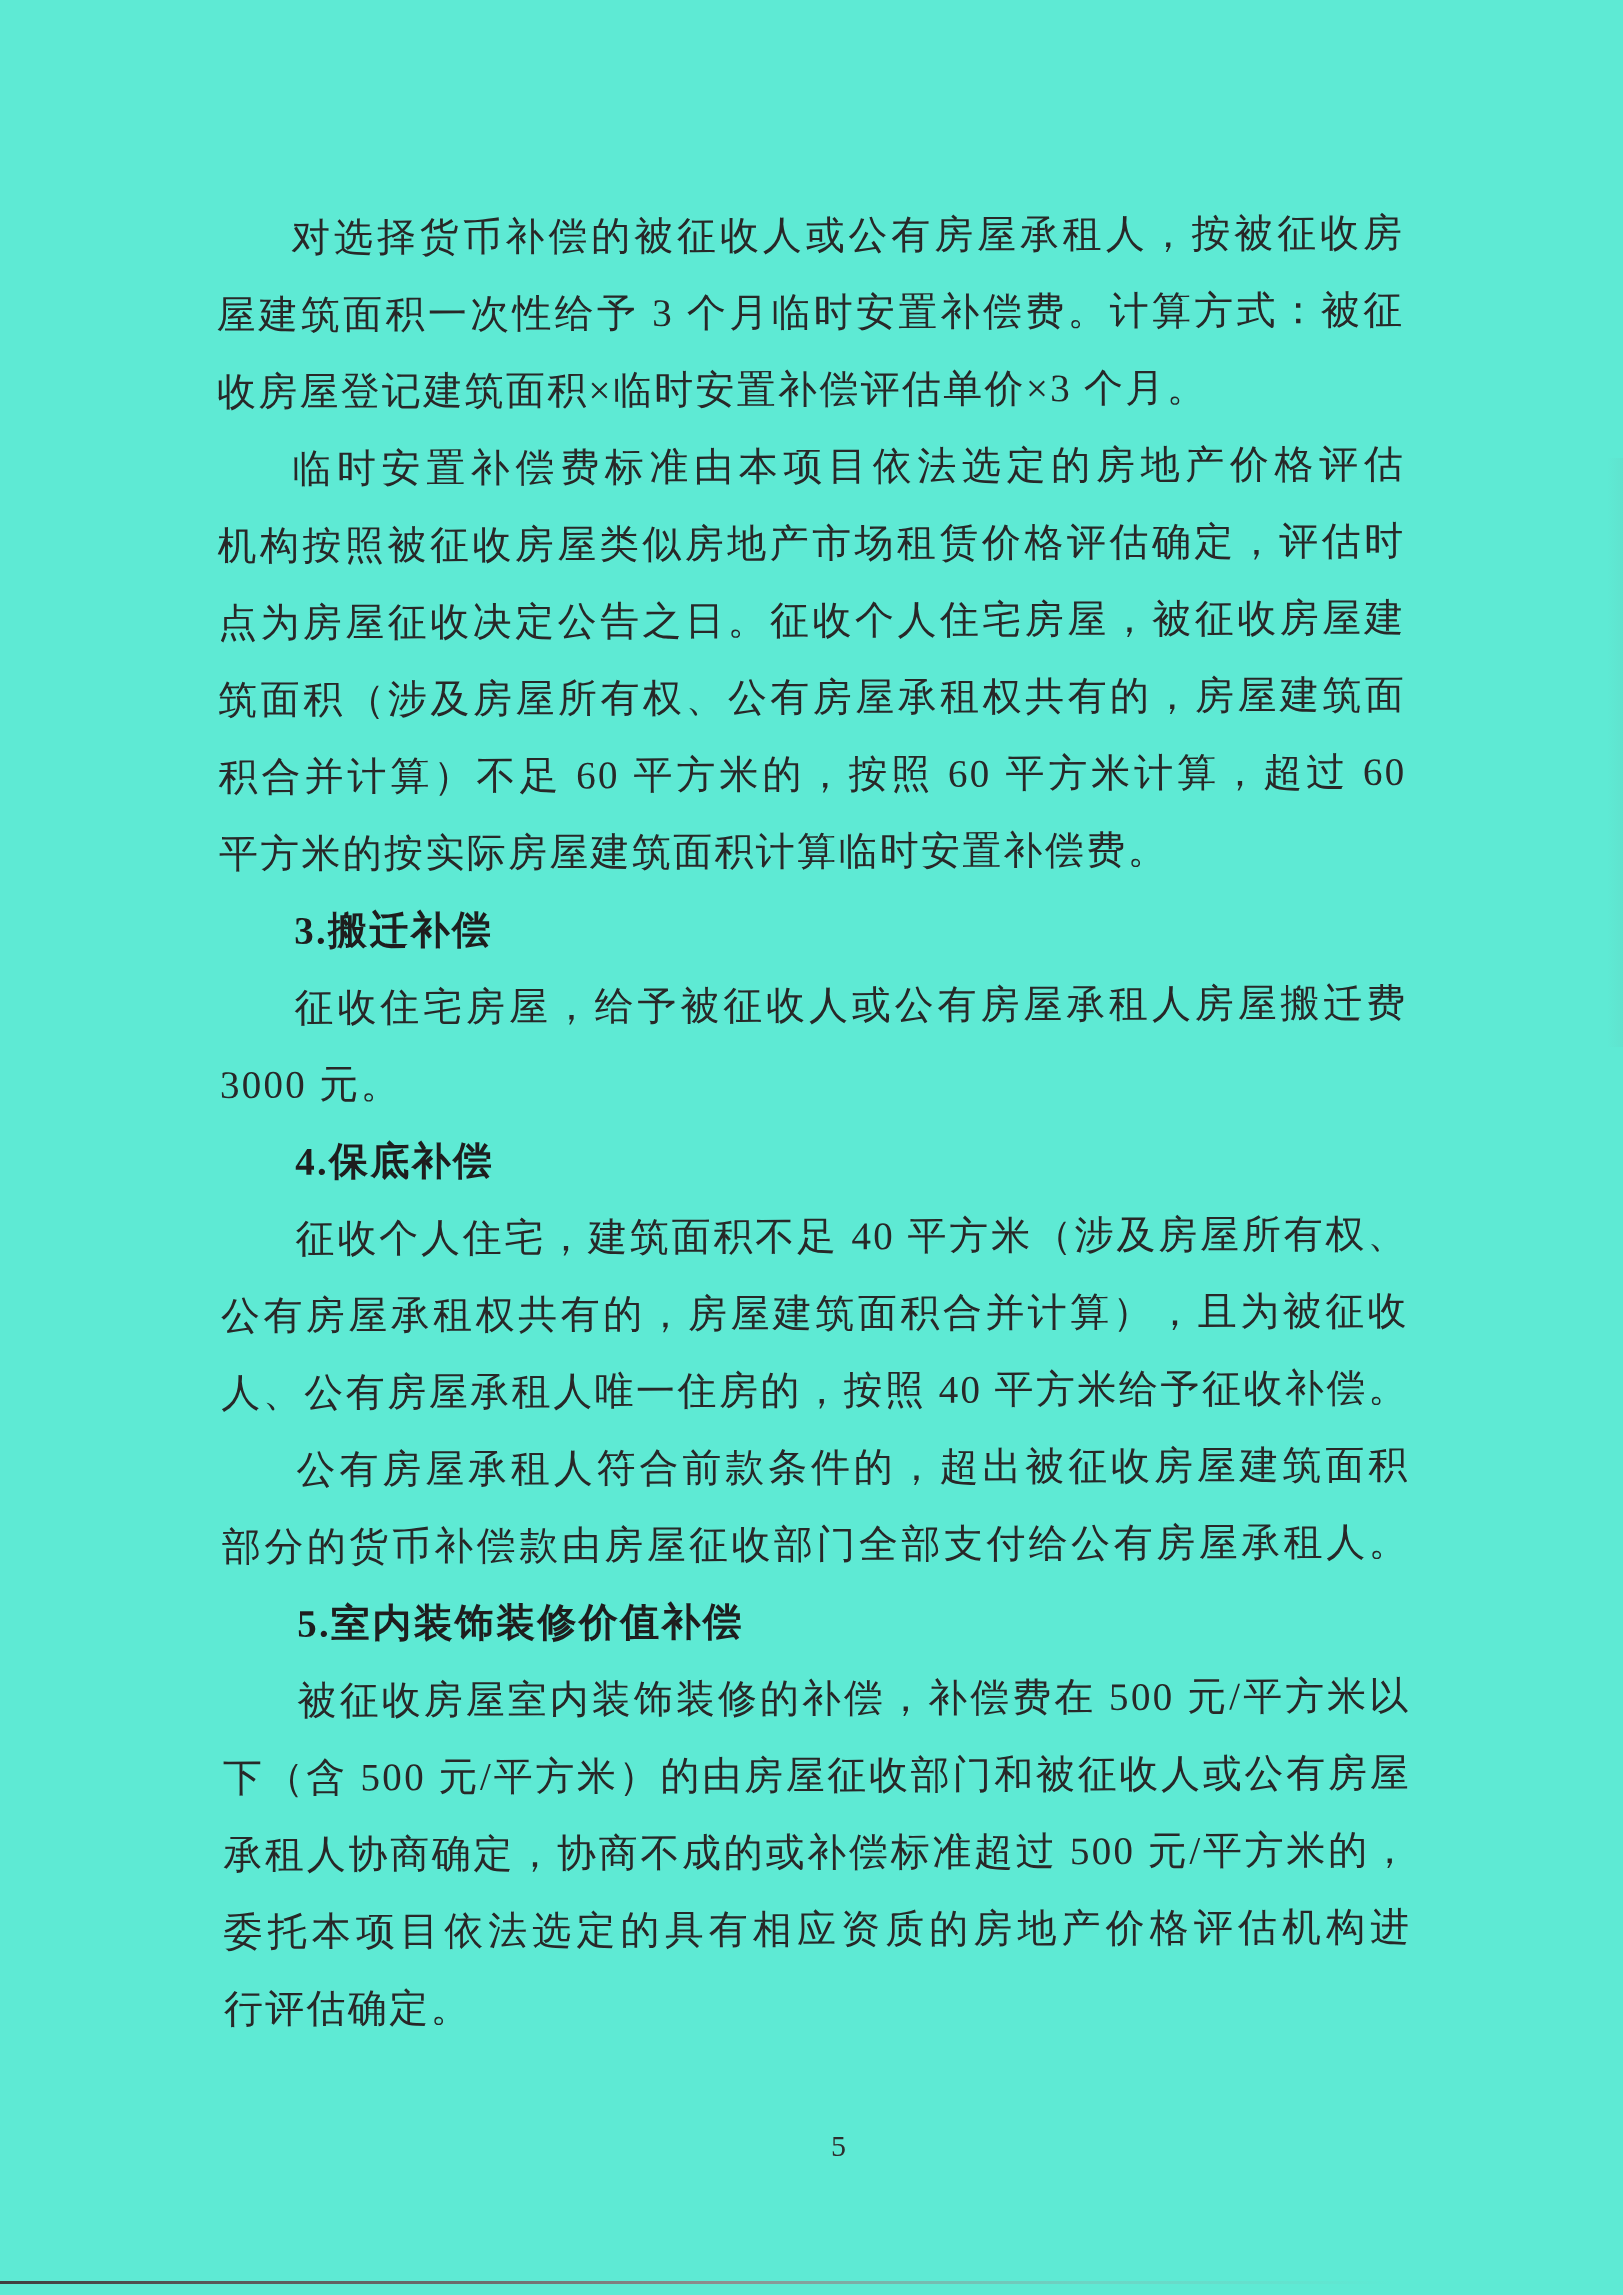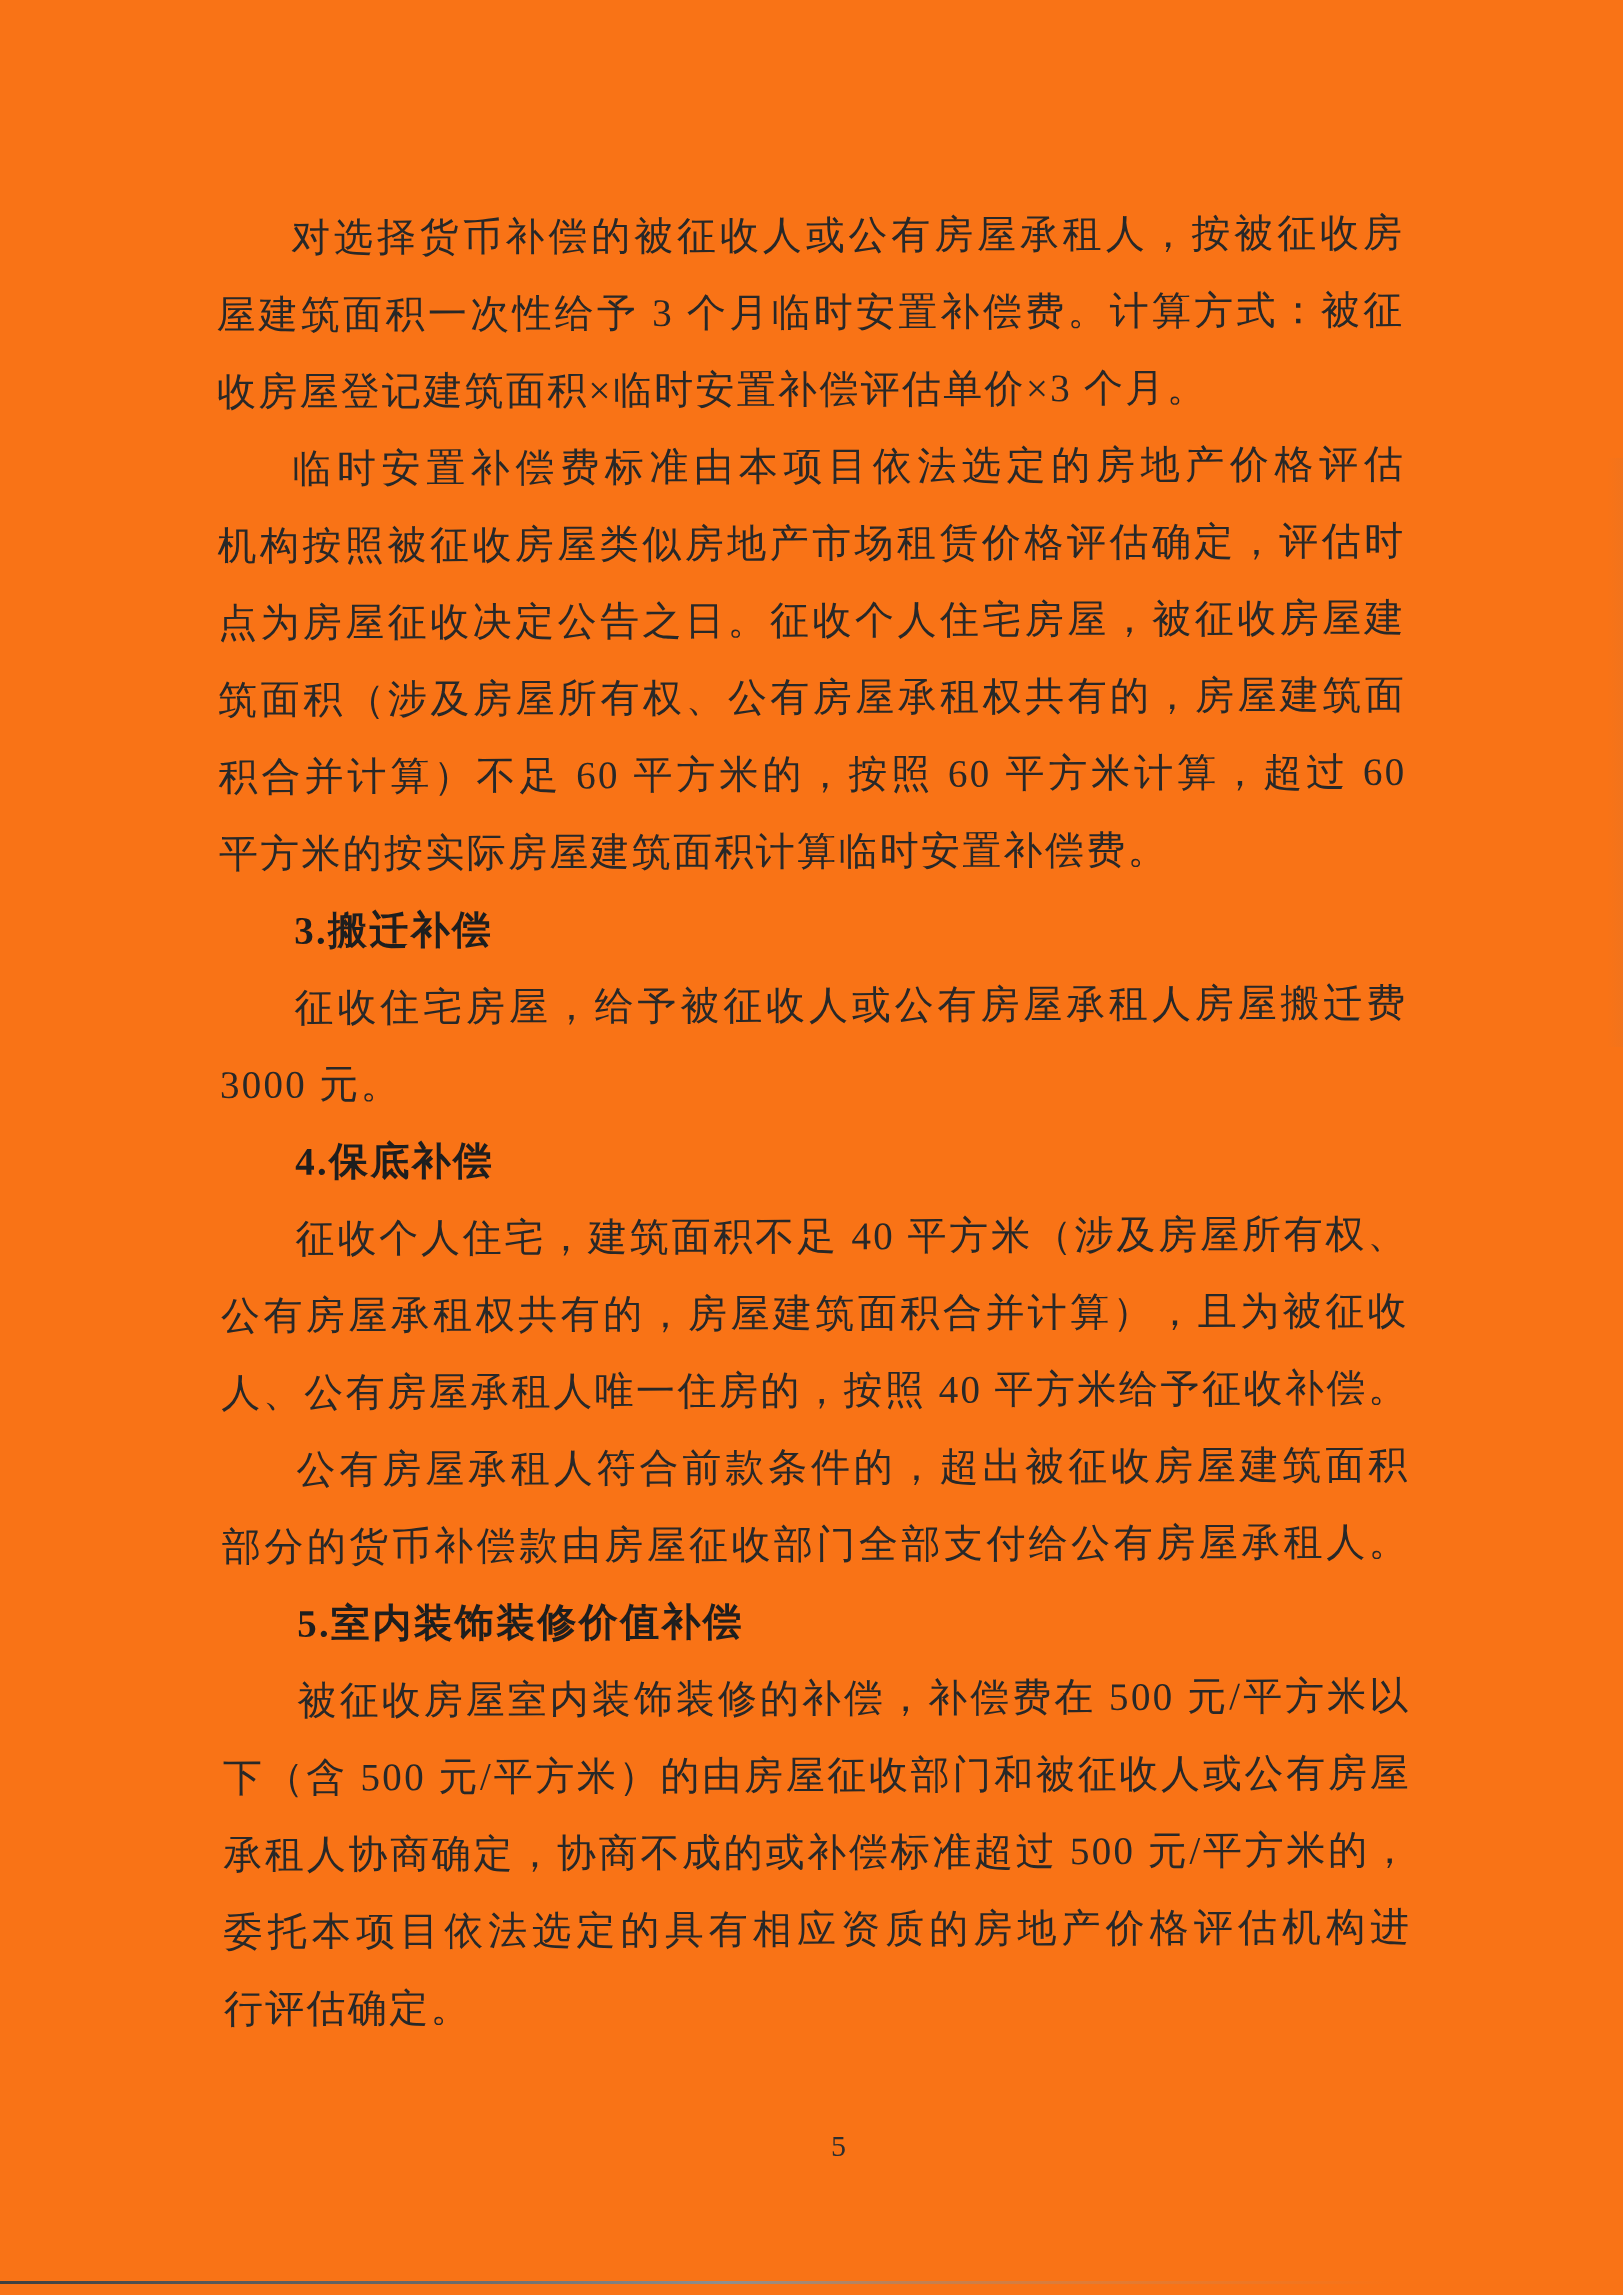"对选择货币补偿的被征收人或公有房屋承租人，按被征收房" .page { background: #f97316 -> #5eead4 }
